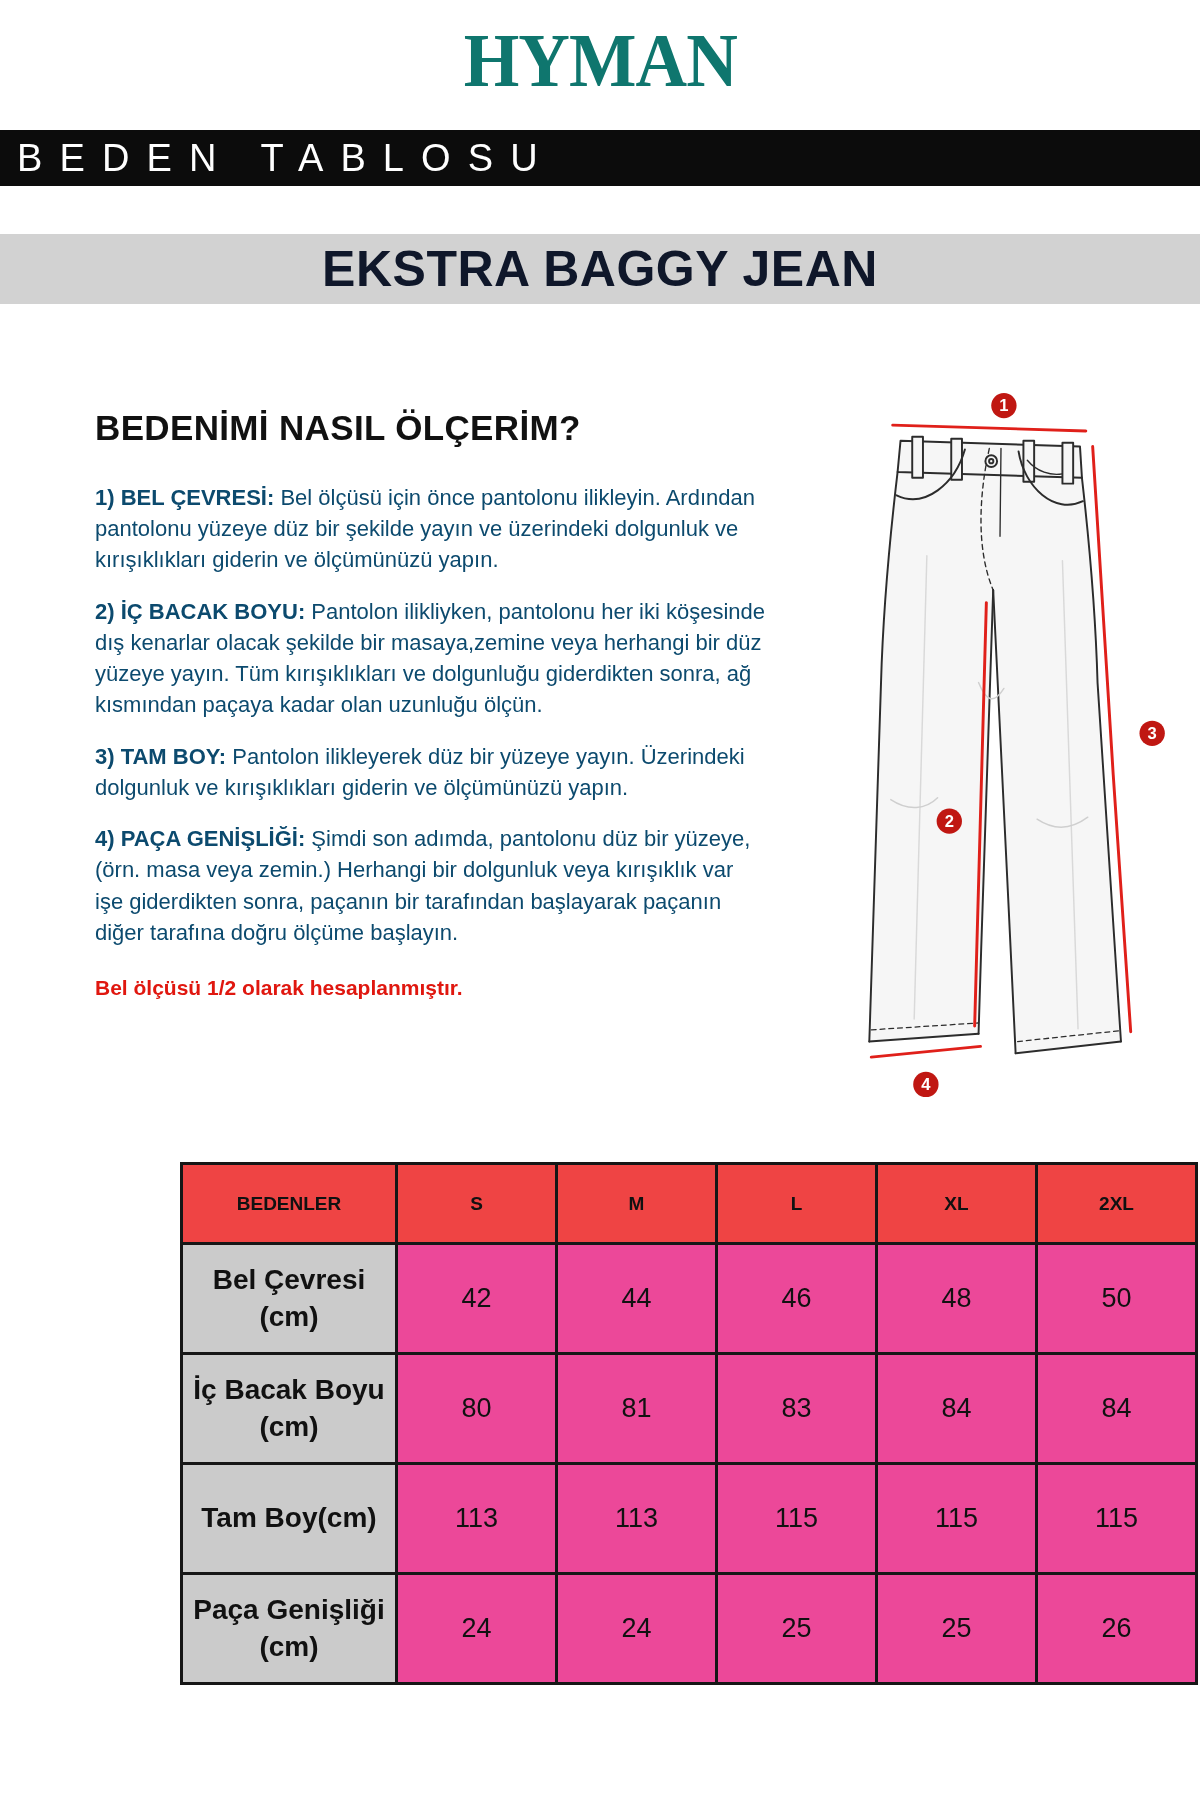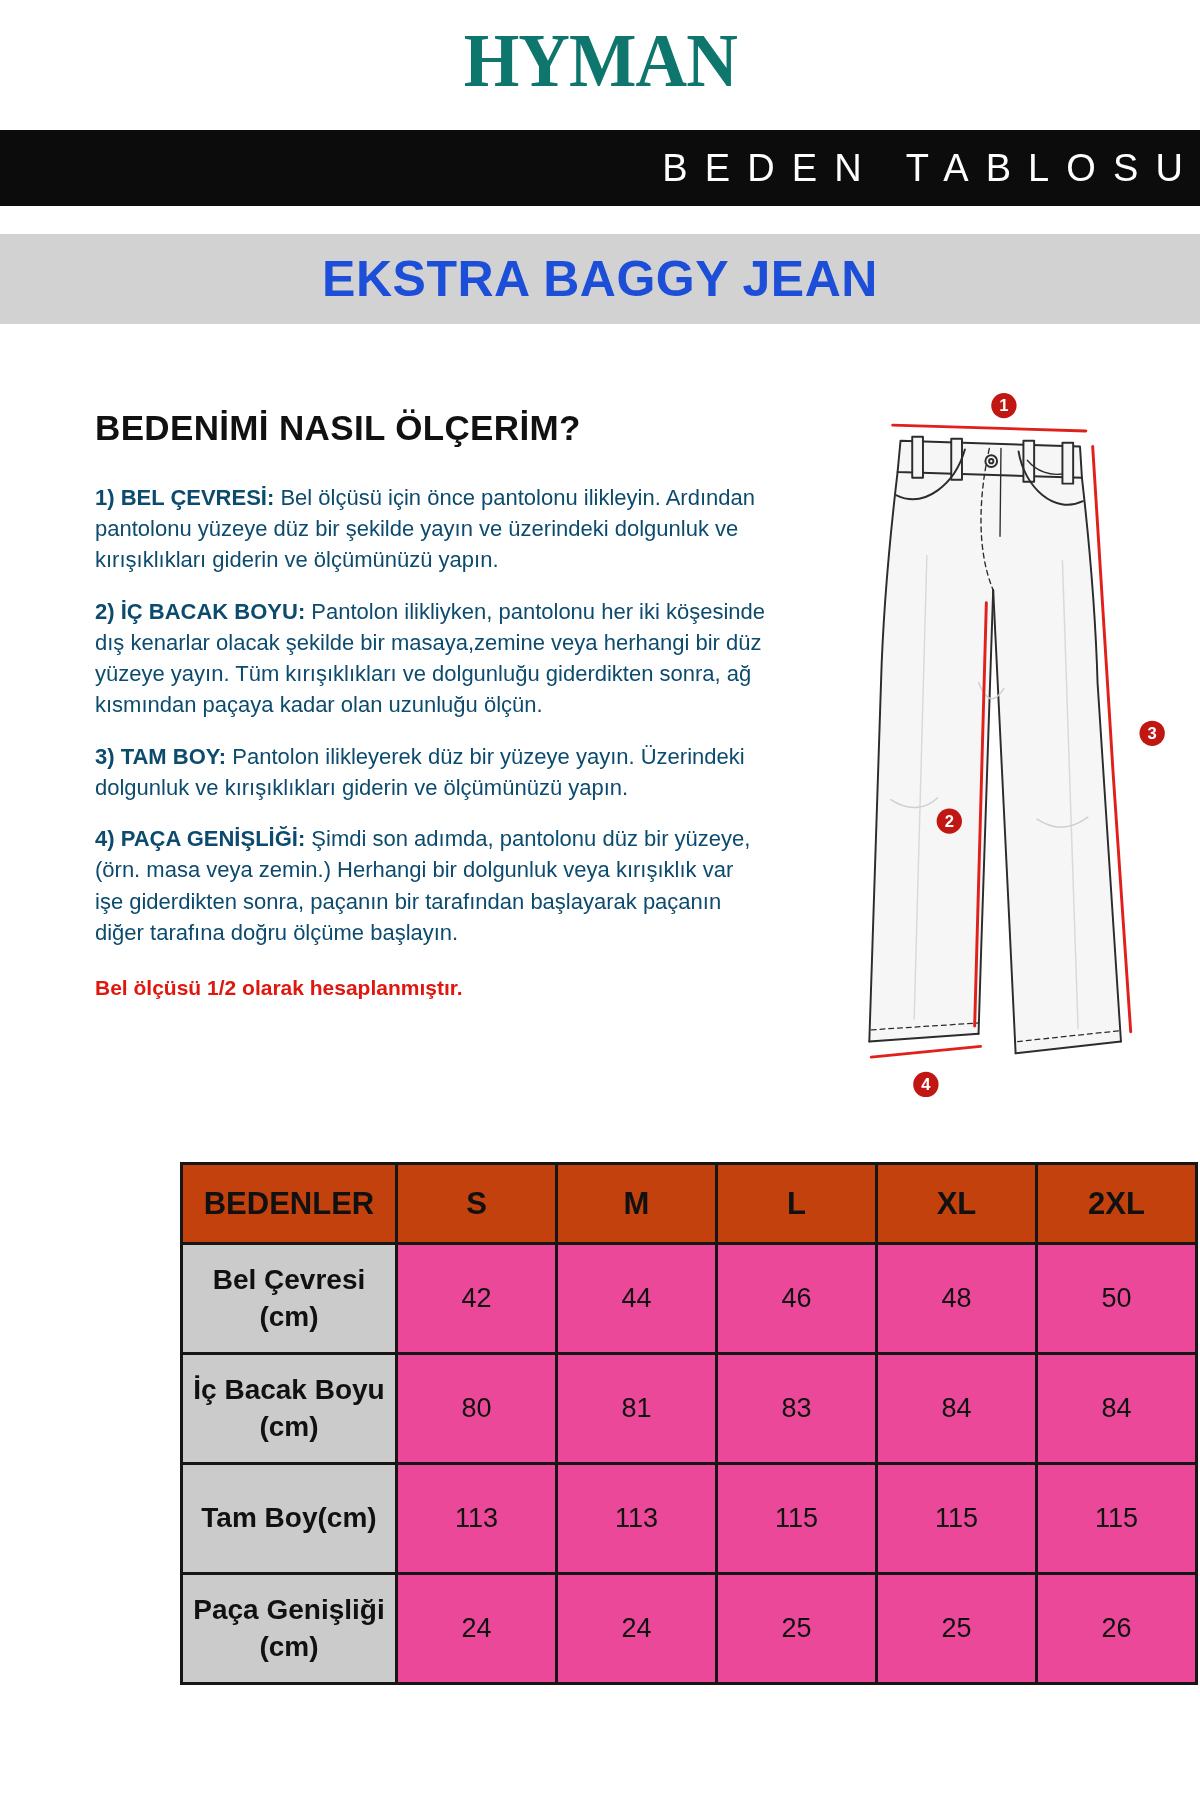"BEDEN TABLOSU" .black-bar { height: 76px -> 56px; justify-content: flex-end -> flex-start }
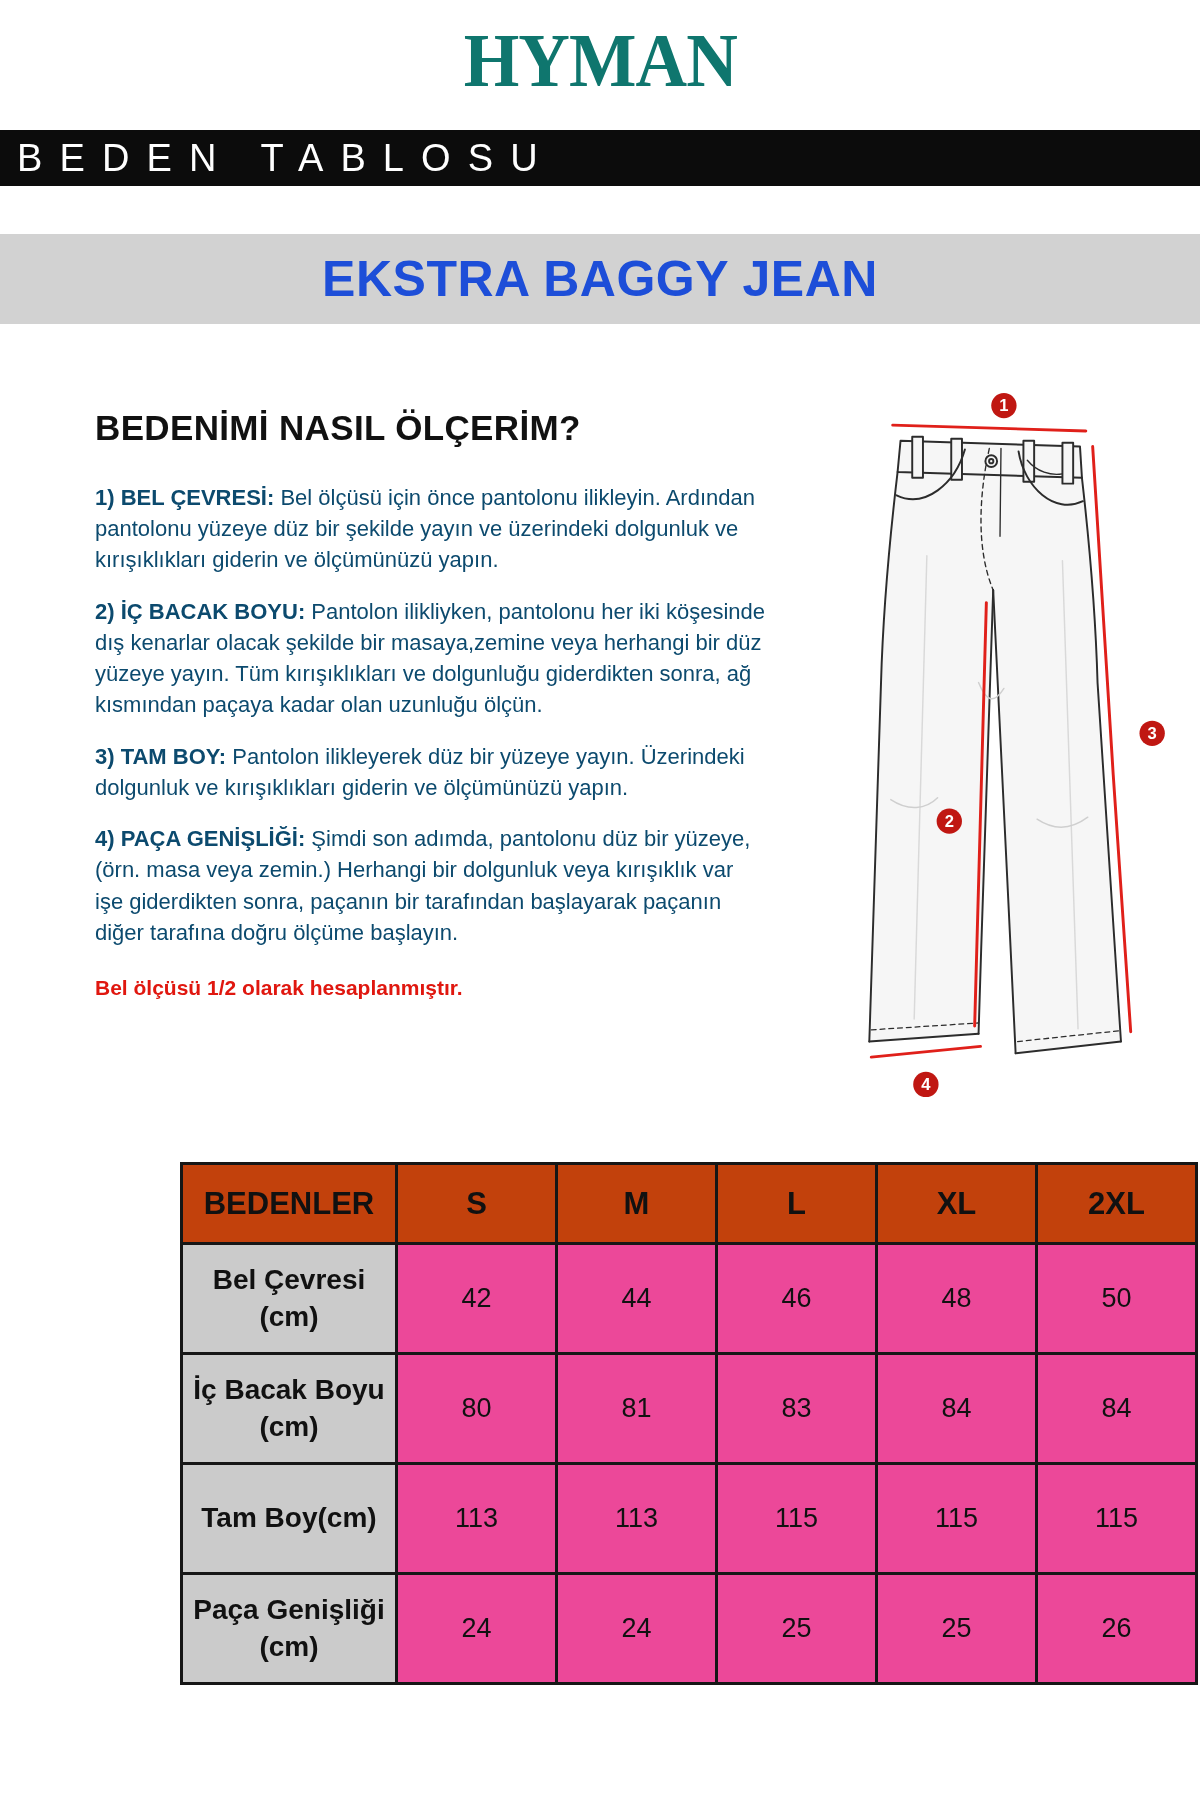"EKSTRA BAGGY JEAN" .gray-bar { color: #1d4ed8 -> #0f172a; height: 90px -> 70px }
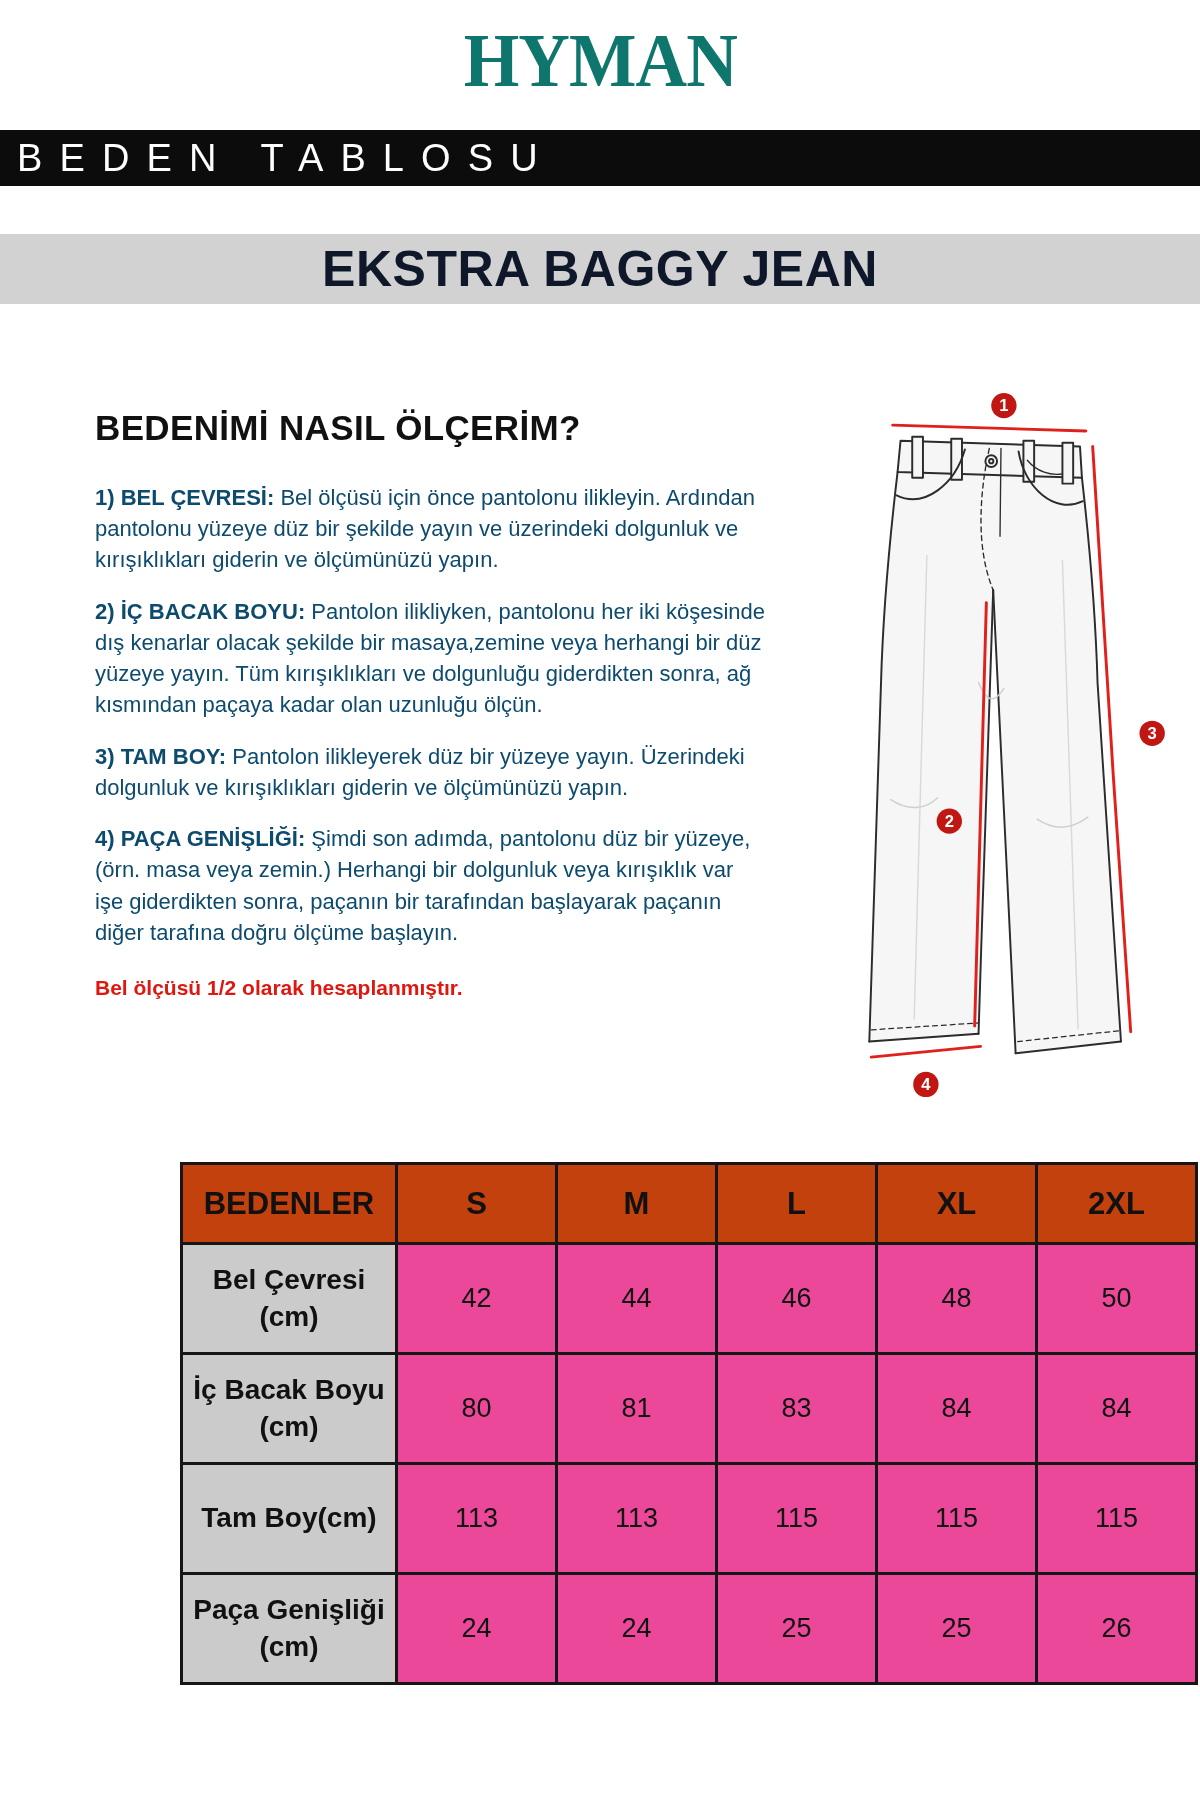"BEDENLER" table.size thead th { background: #c2410c -> #ef4444; font-size: 31px -> 19px }
